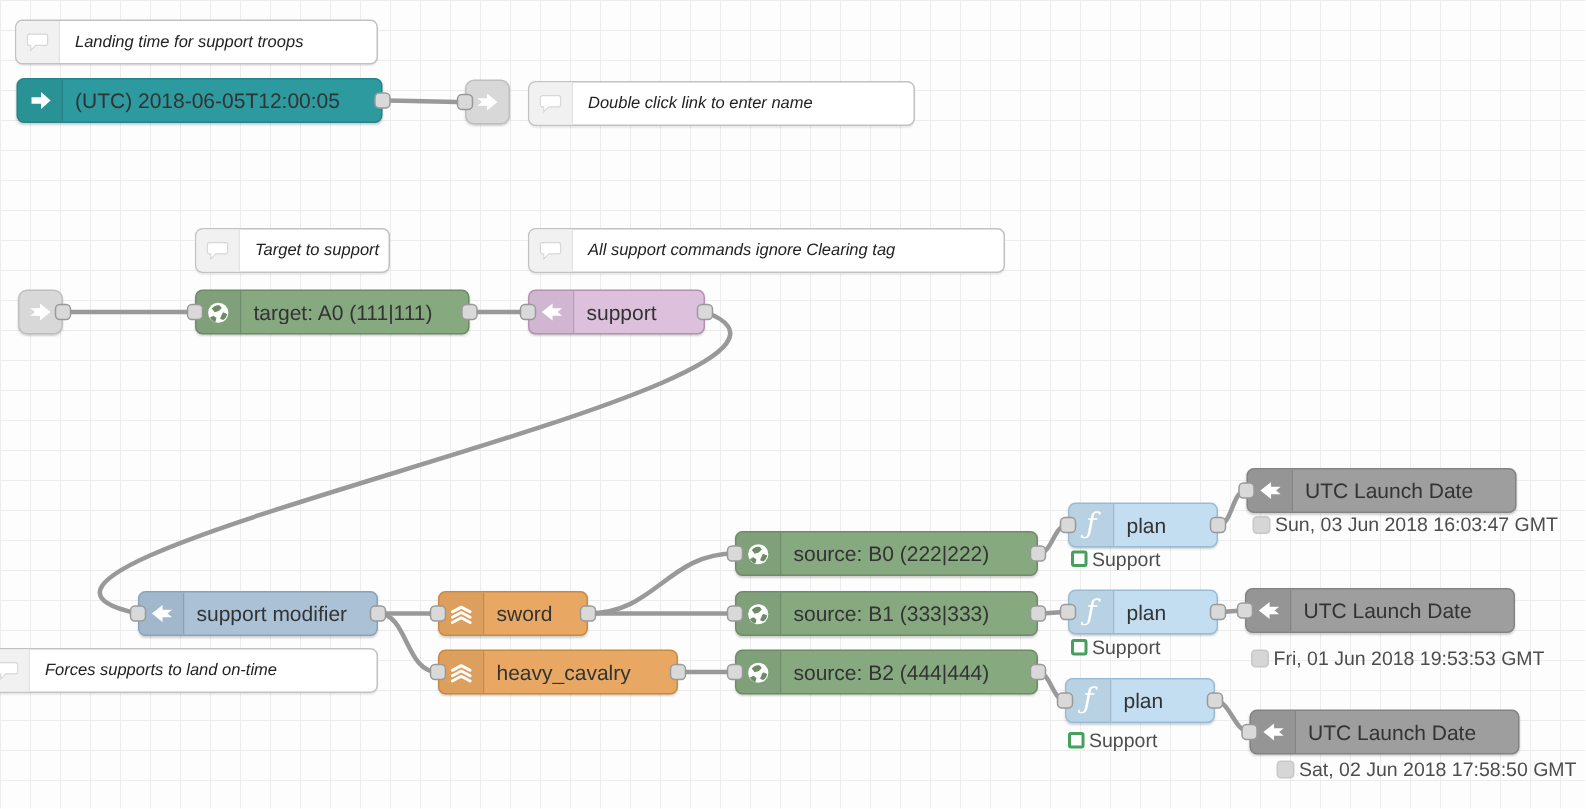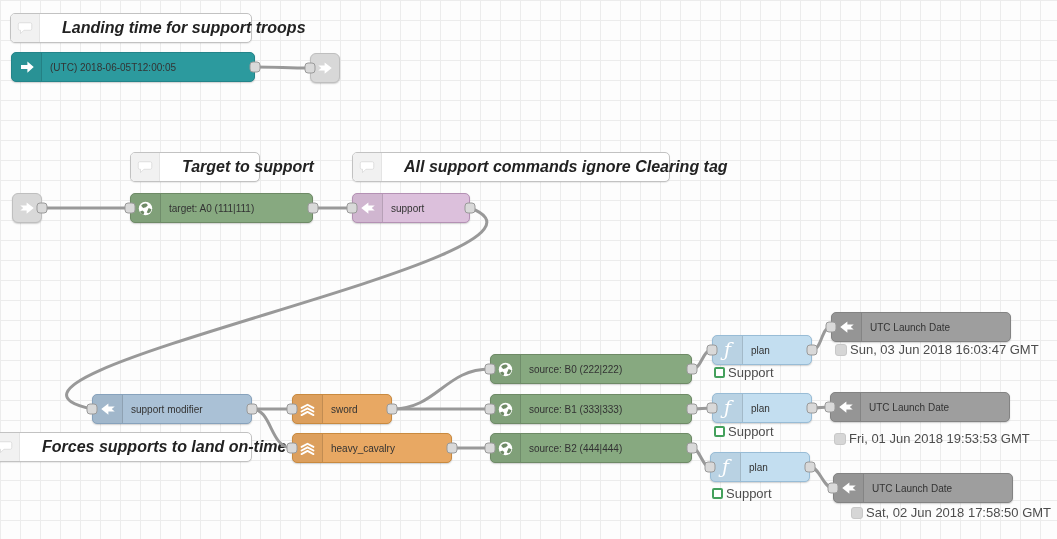"Landing time for support troops" .clabel { font-size: 16px -> 11px; font-weight: bold -> none; padding-left: 22px -> 10px }
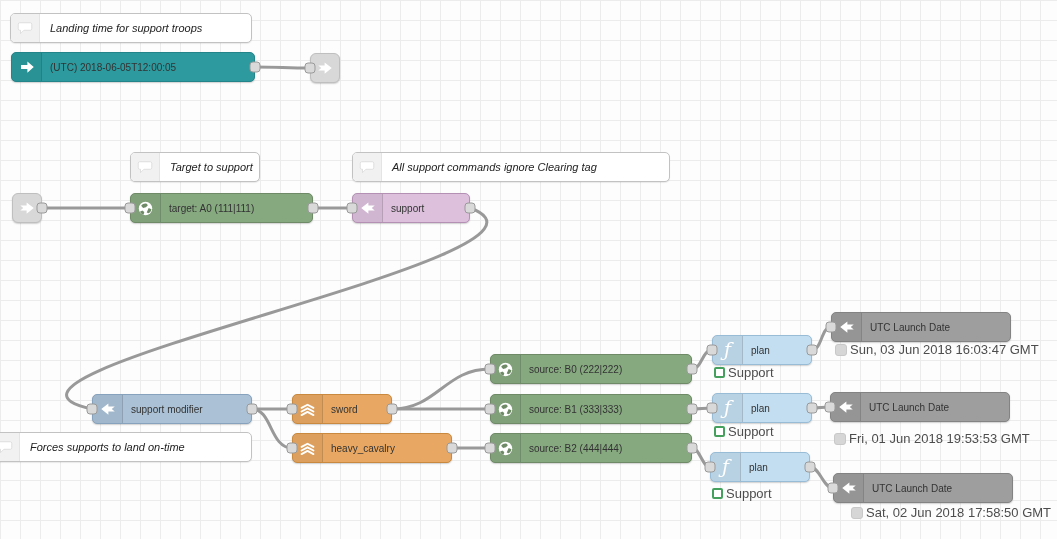"(UTC) 2018-06-05T12:00:05" .nlabel { font-size: 10px -> 14px }
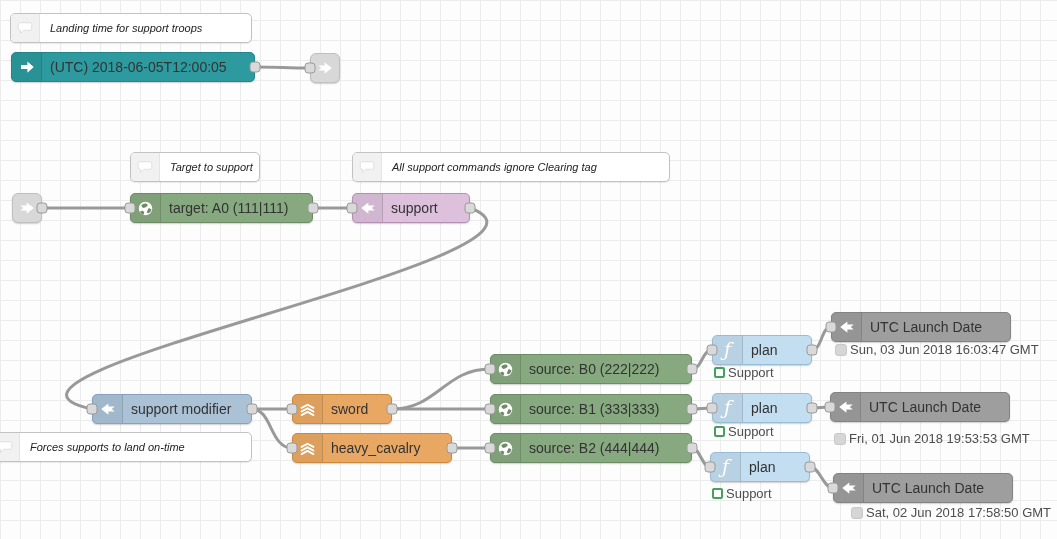"Double click link to enter" div.comment { html: none -> <div> <span> <svg> <path></path> </svg> </span> <span>Double click link to enter name</span> </div> }
